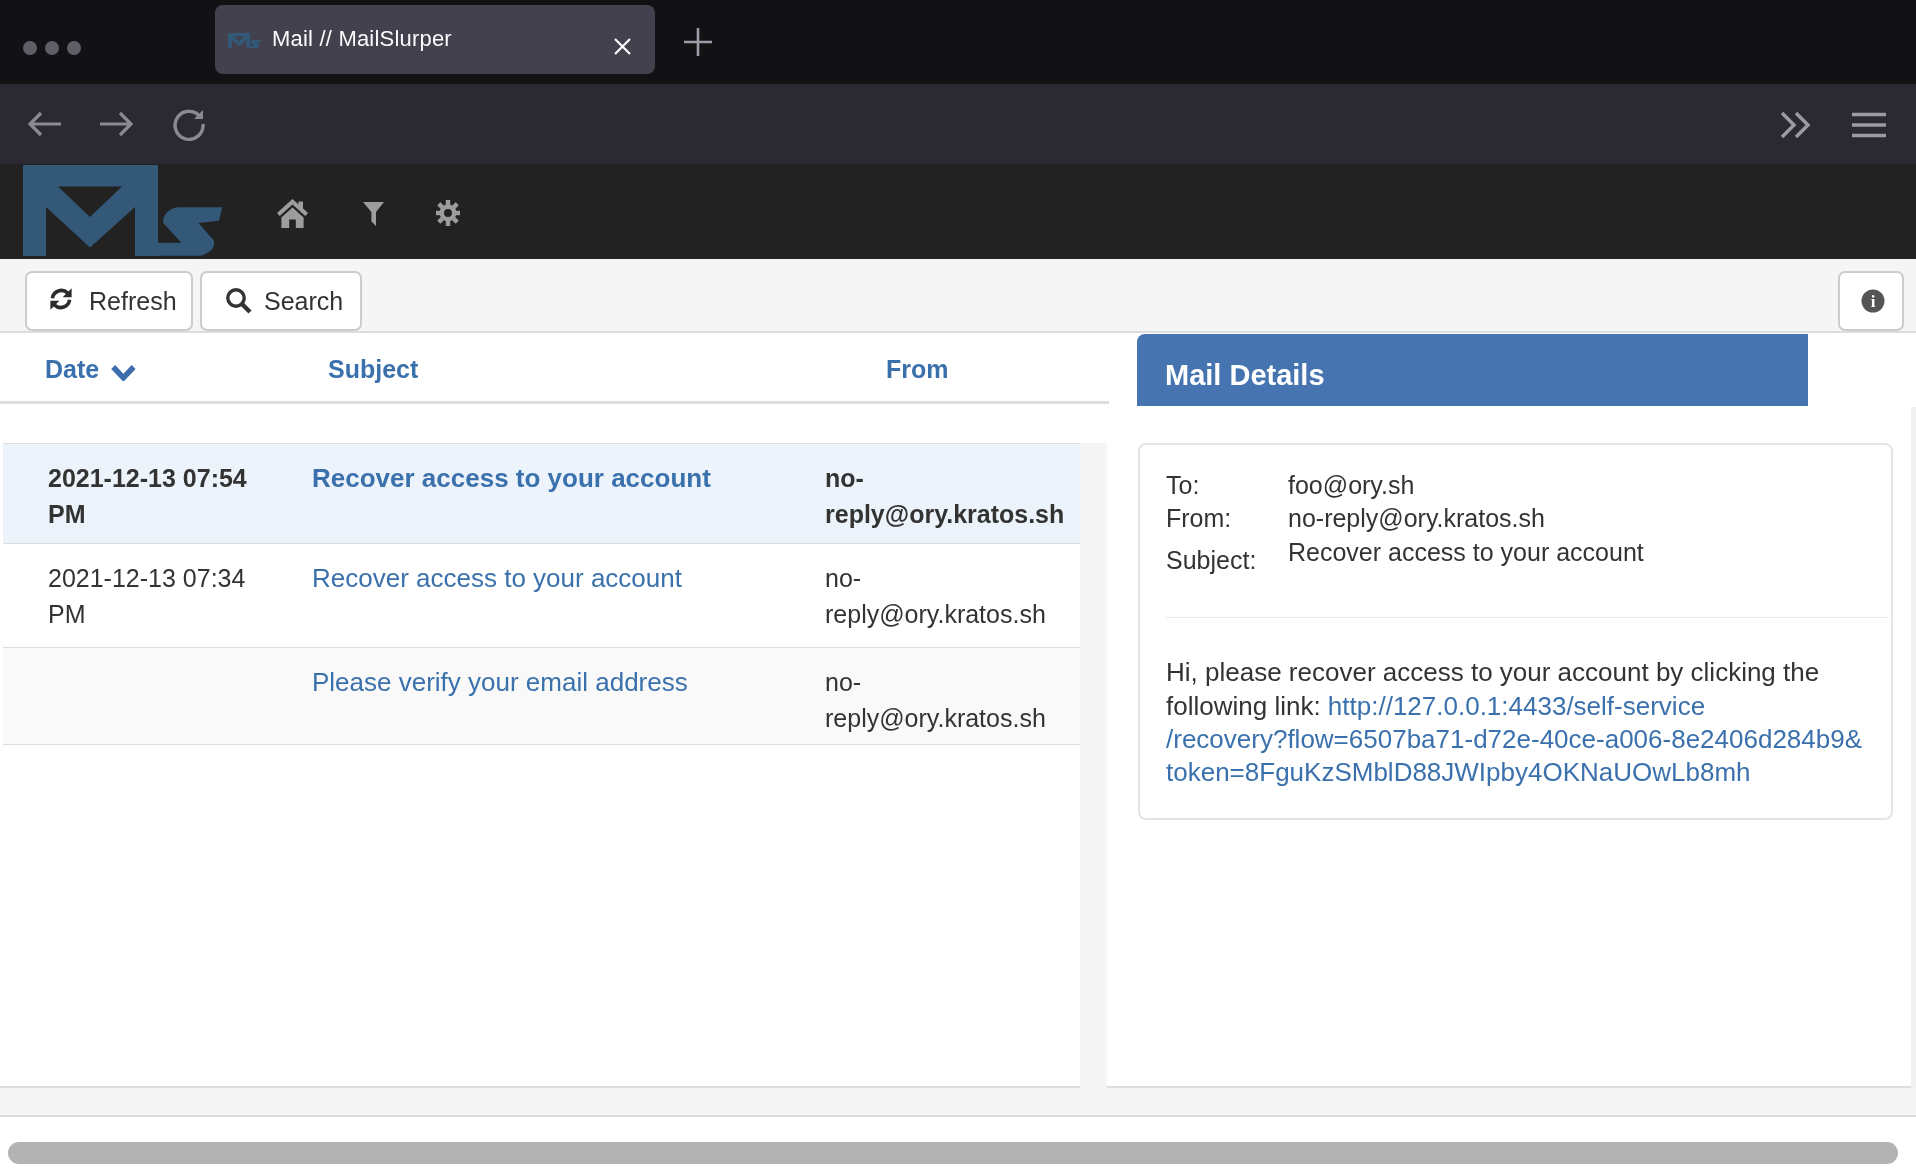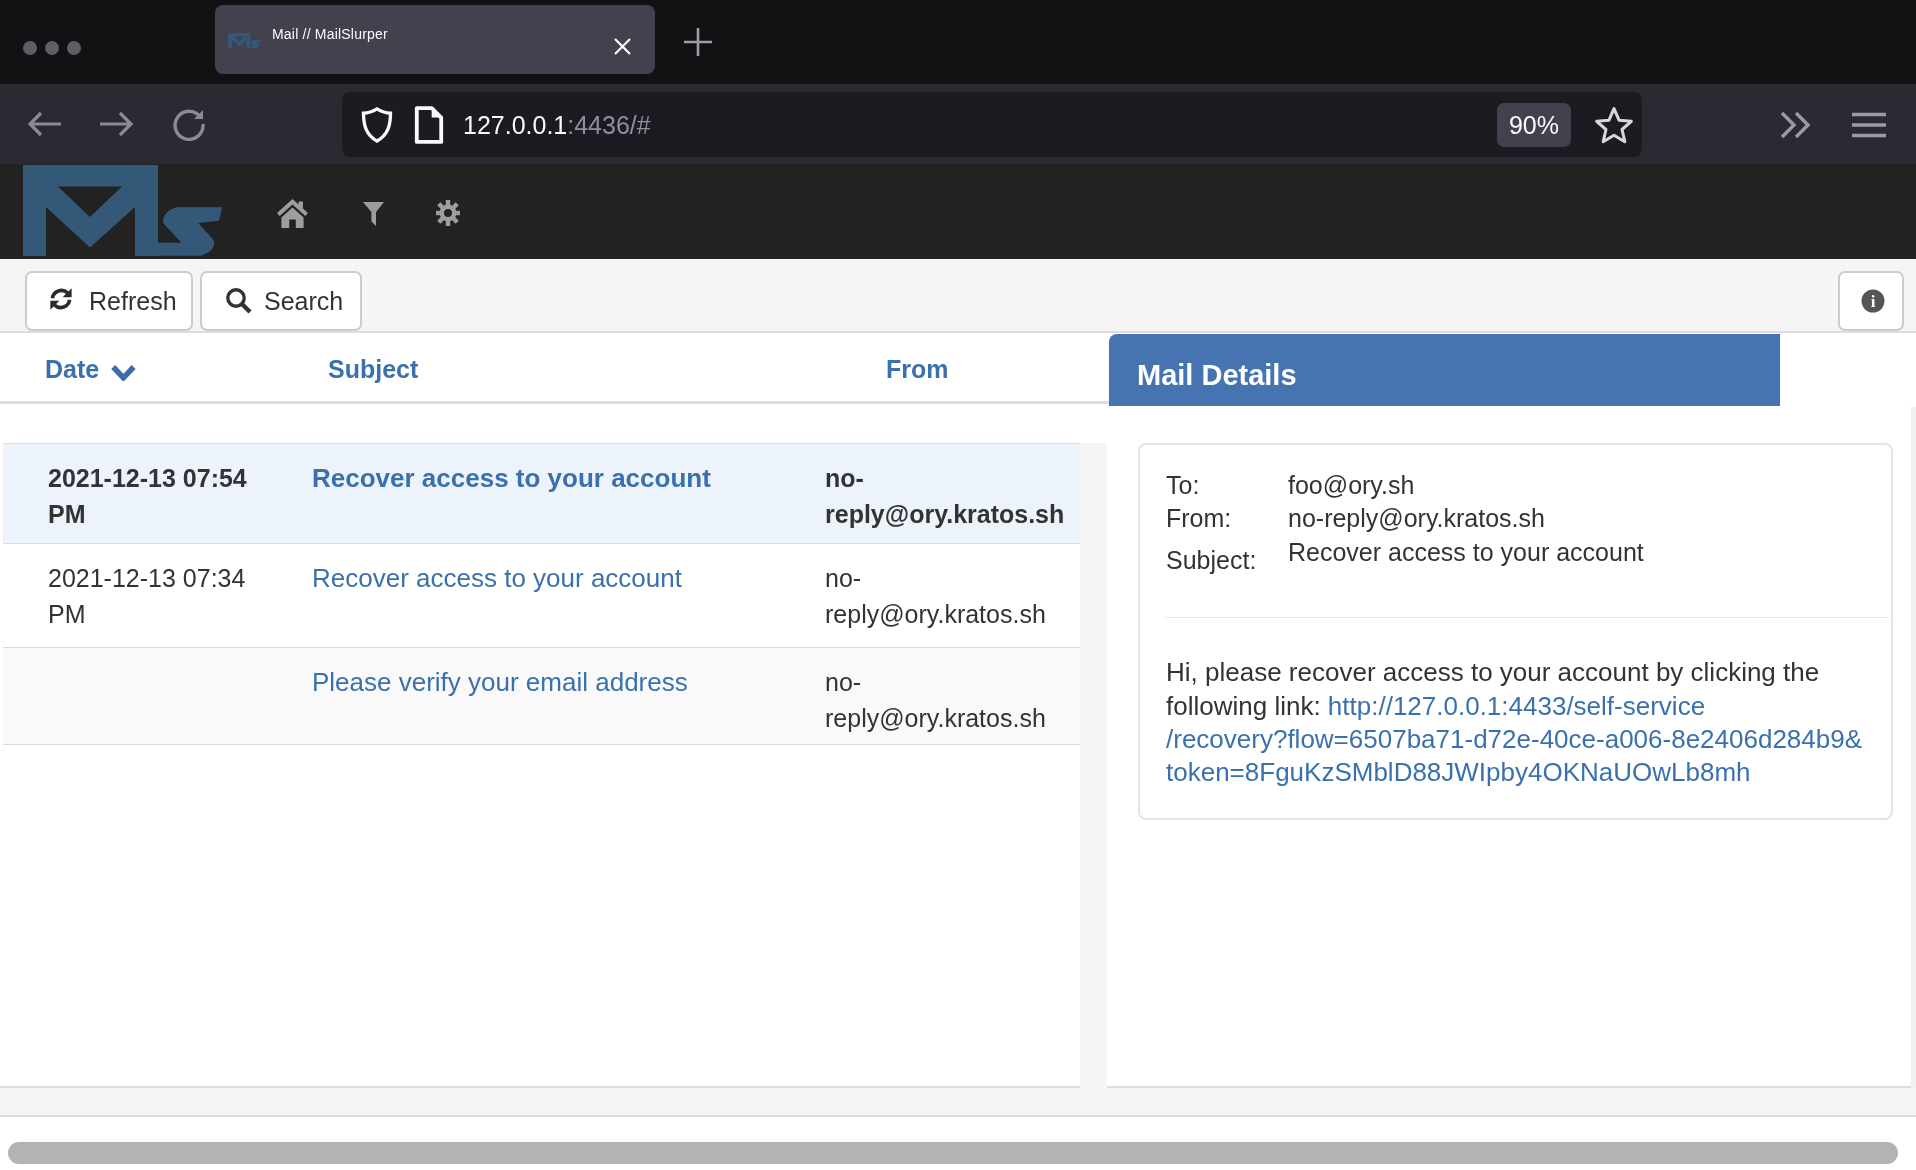"Mail // MailSlurper" #tabtitle { font-size: 14px -> 22px }
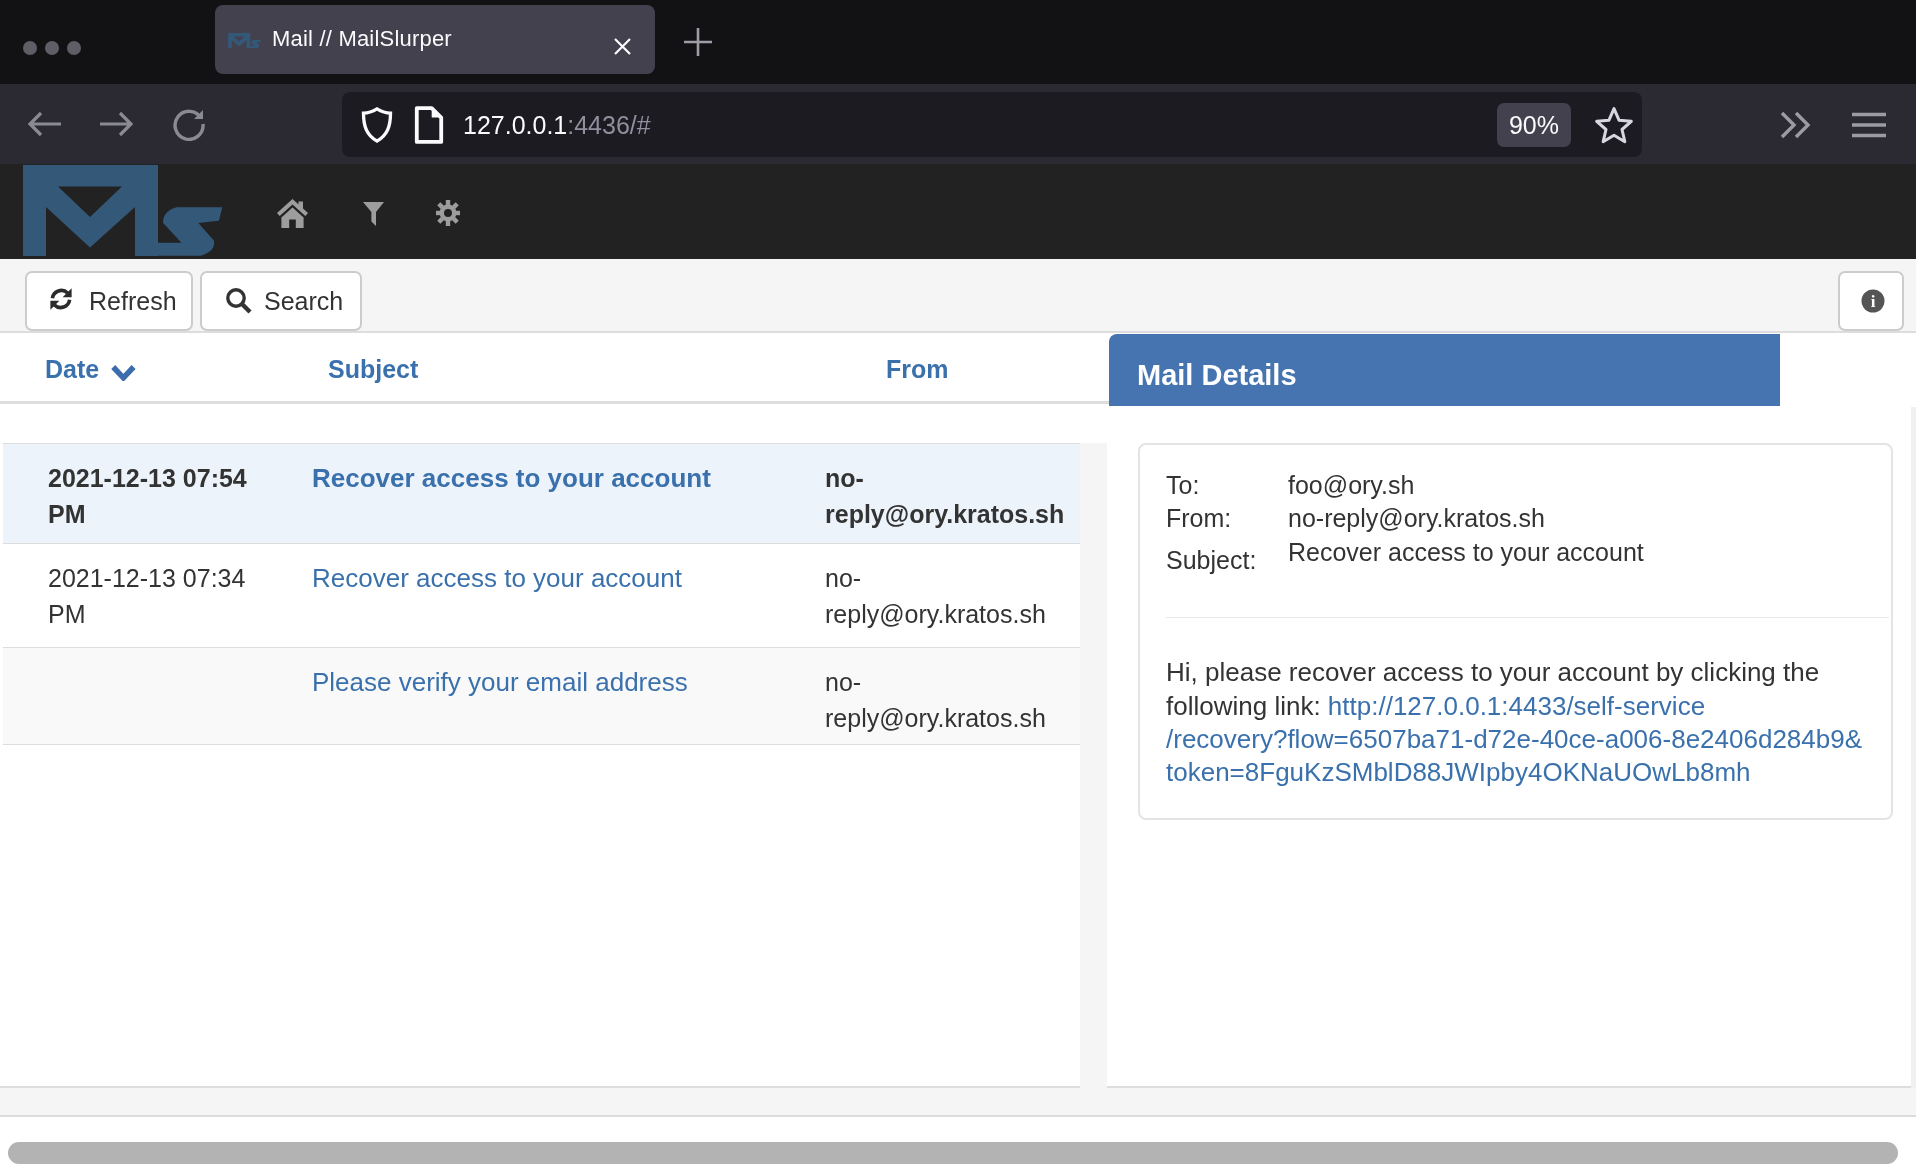"127.0.0.1:4436/#" div { html: <div> <svg> <path></path> </svg> <svg> <path></path> <path></path> </svg> <div>127.0.0.1<span>:4436/#</span></div> <div>90%</div> <svg> <path></path> </svg> </div> -> none }
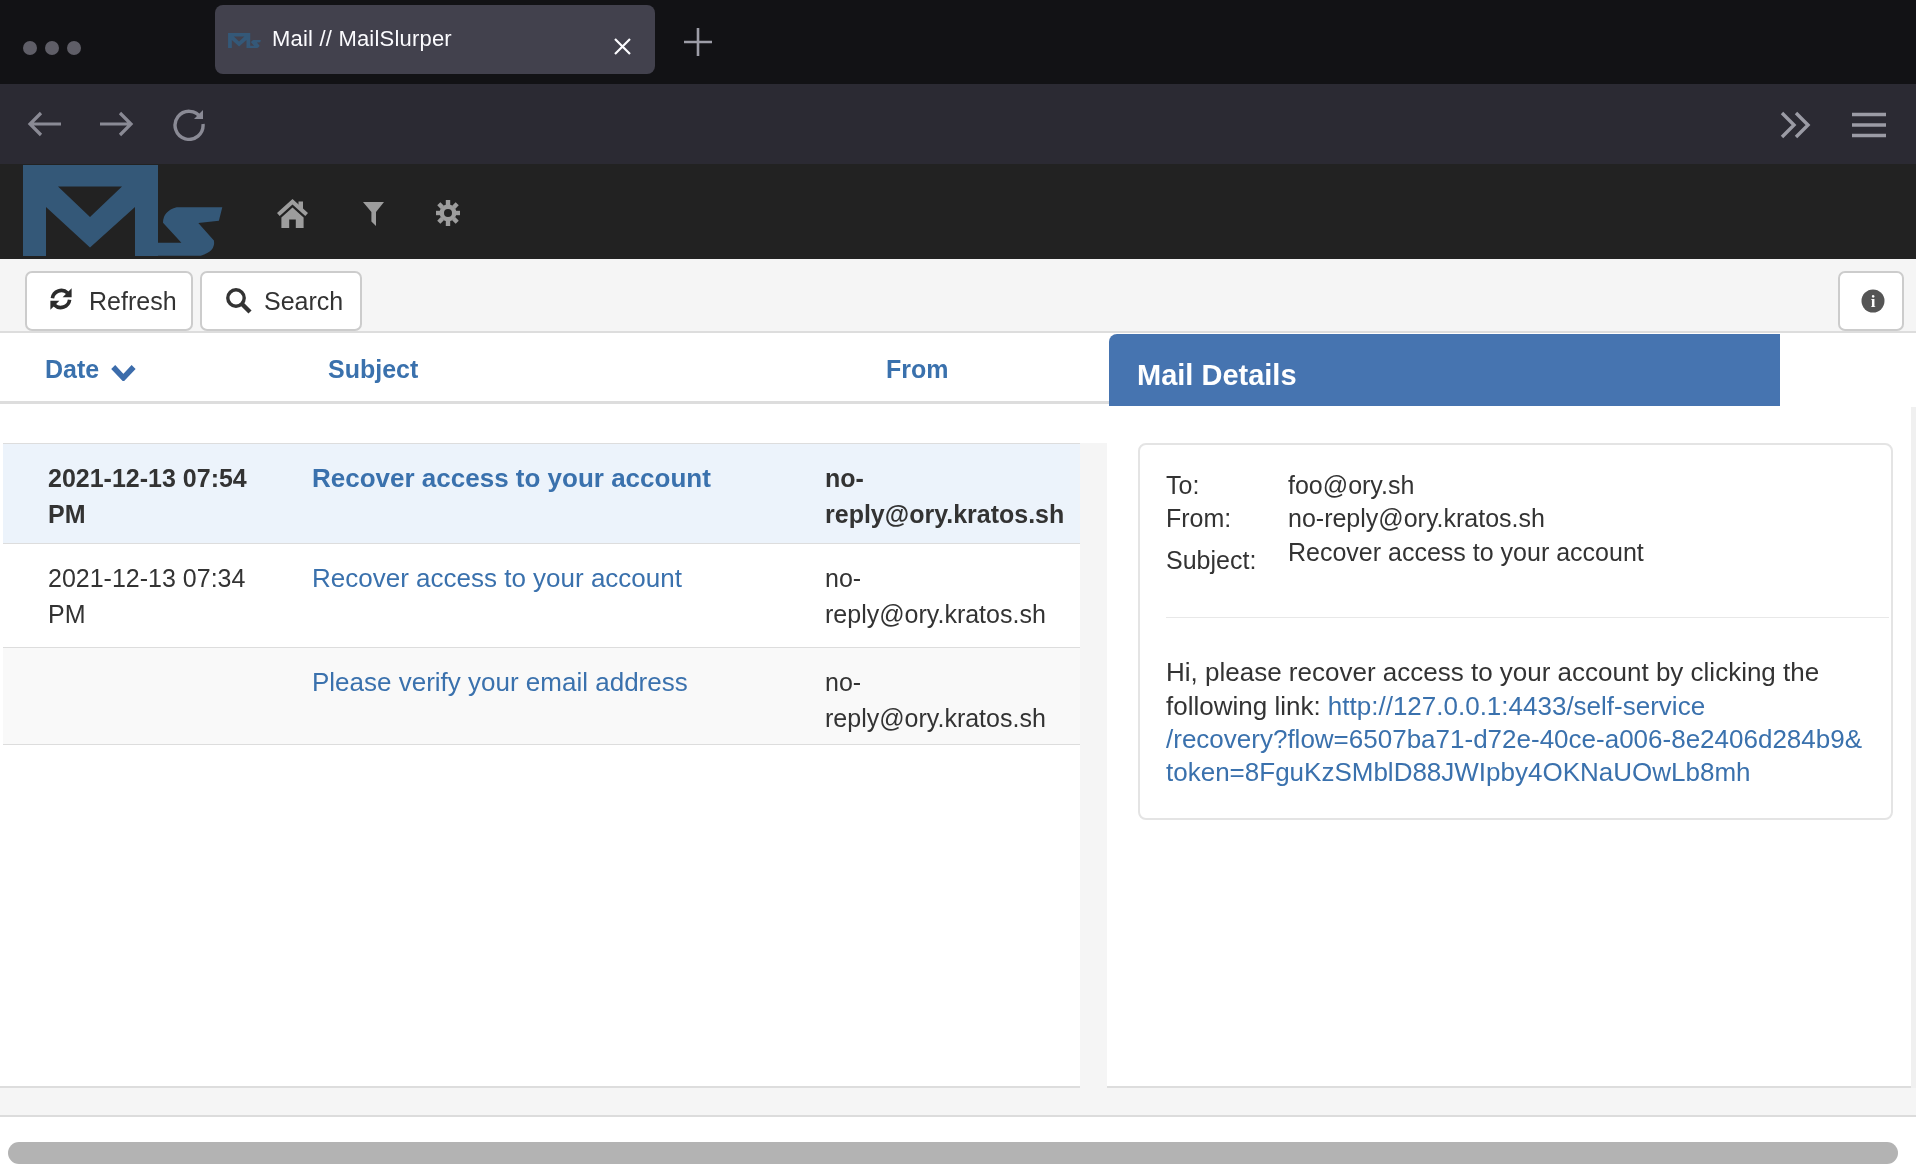"Mail Details" #mdhead { left: 1109px -> 1137px }
